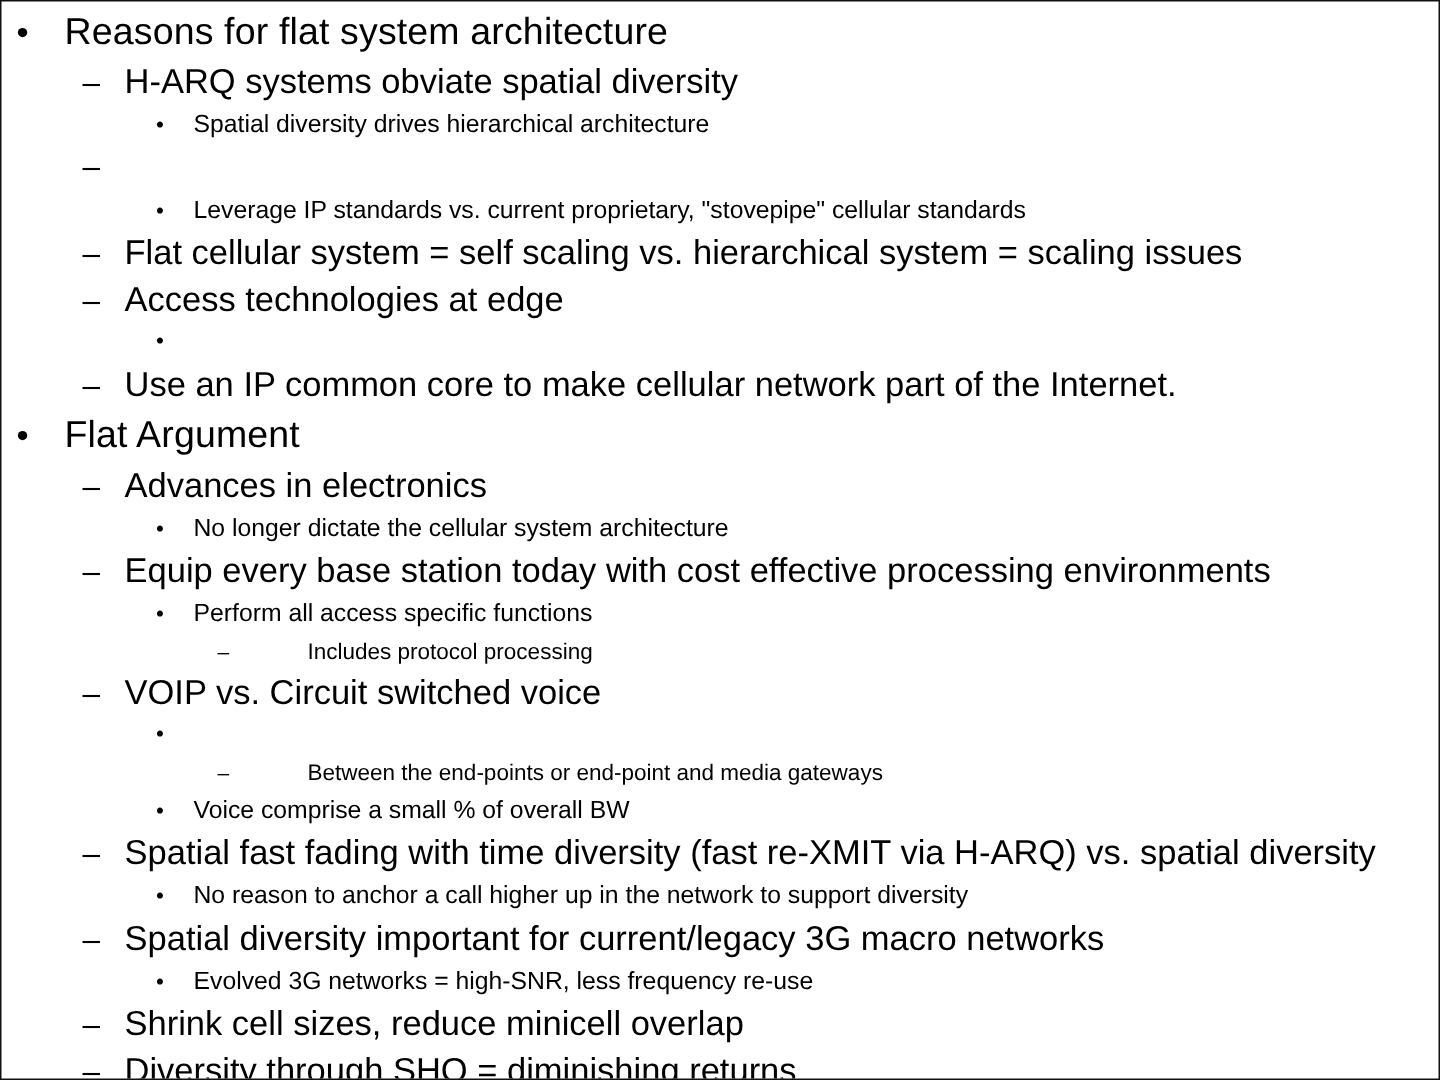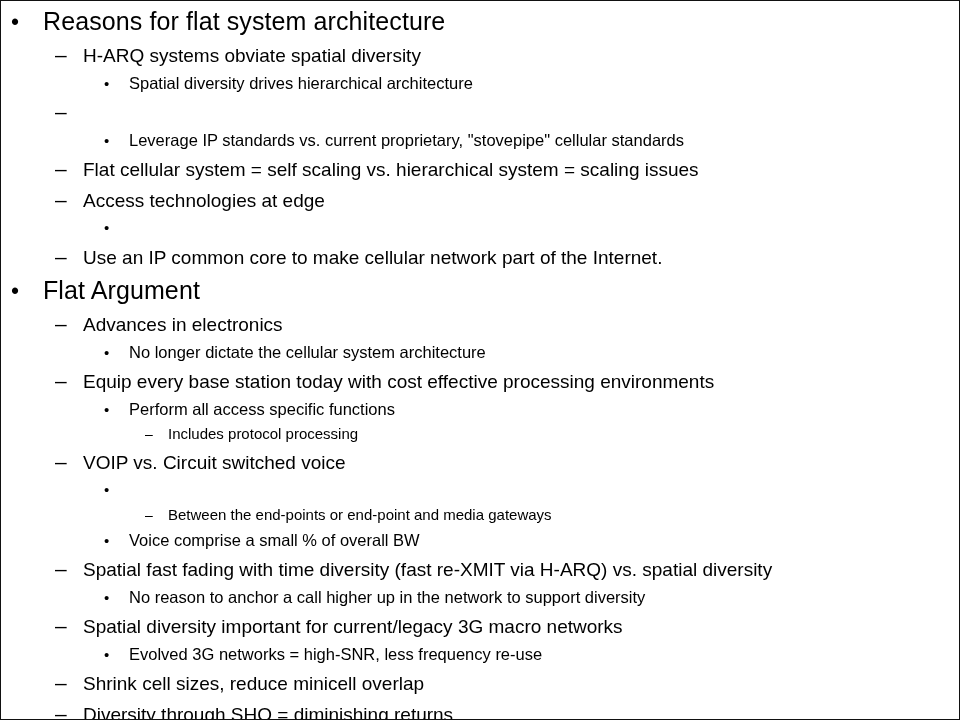"H-ARQ systems obviate spatial diversity" .lvl2 .text { font-size: 19px -> 23px }
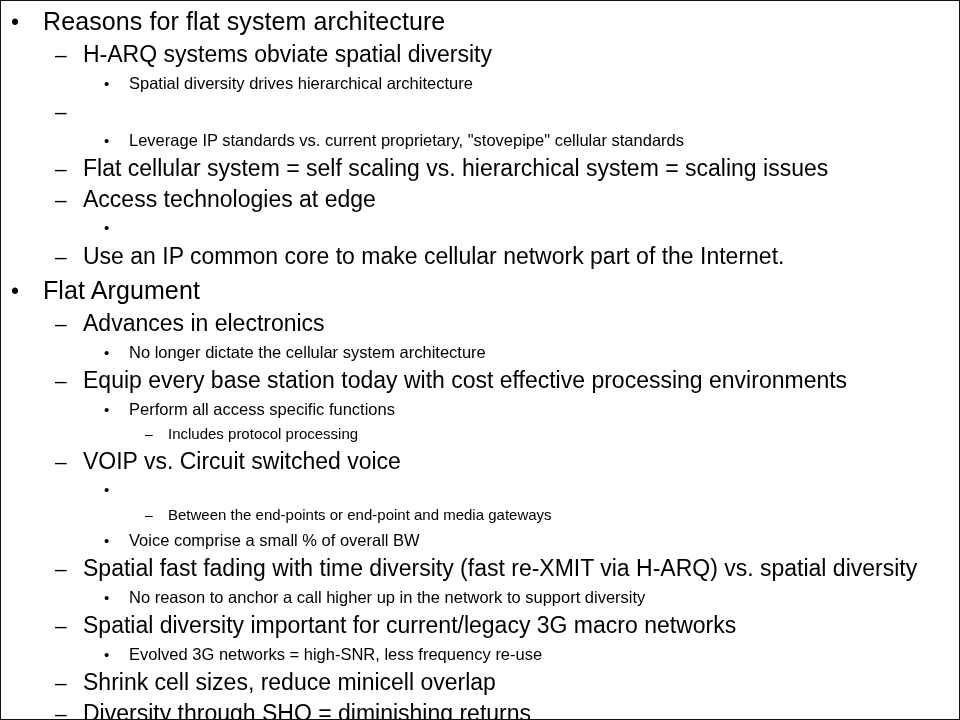"Includes protocol processing" .lvl4 .text { margin-left: none -> 37px }
